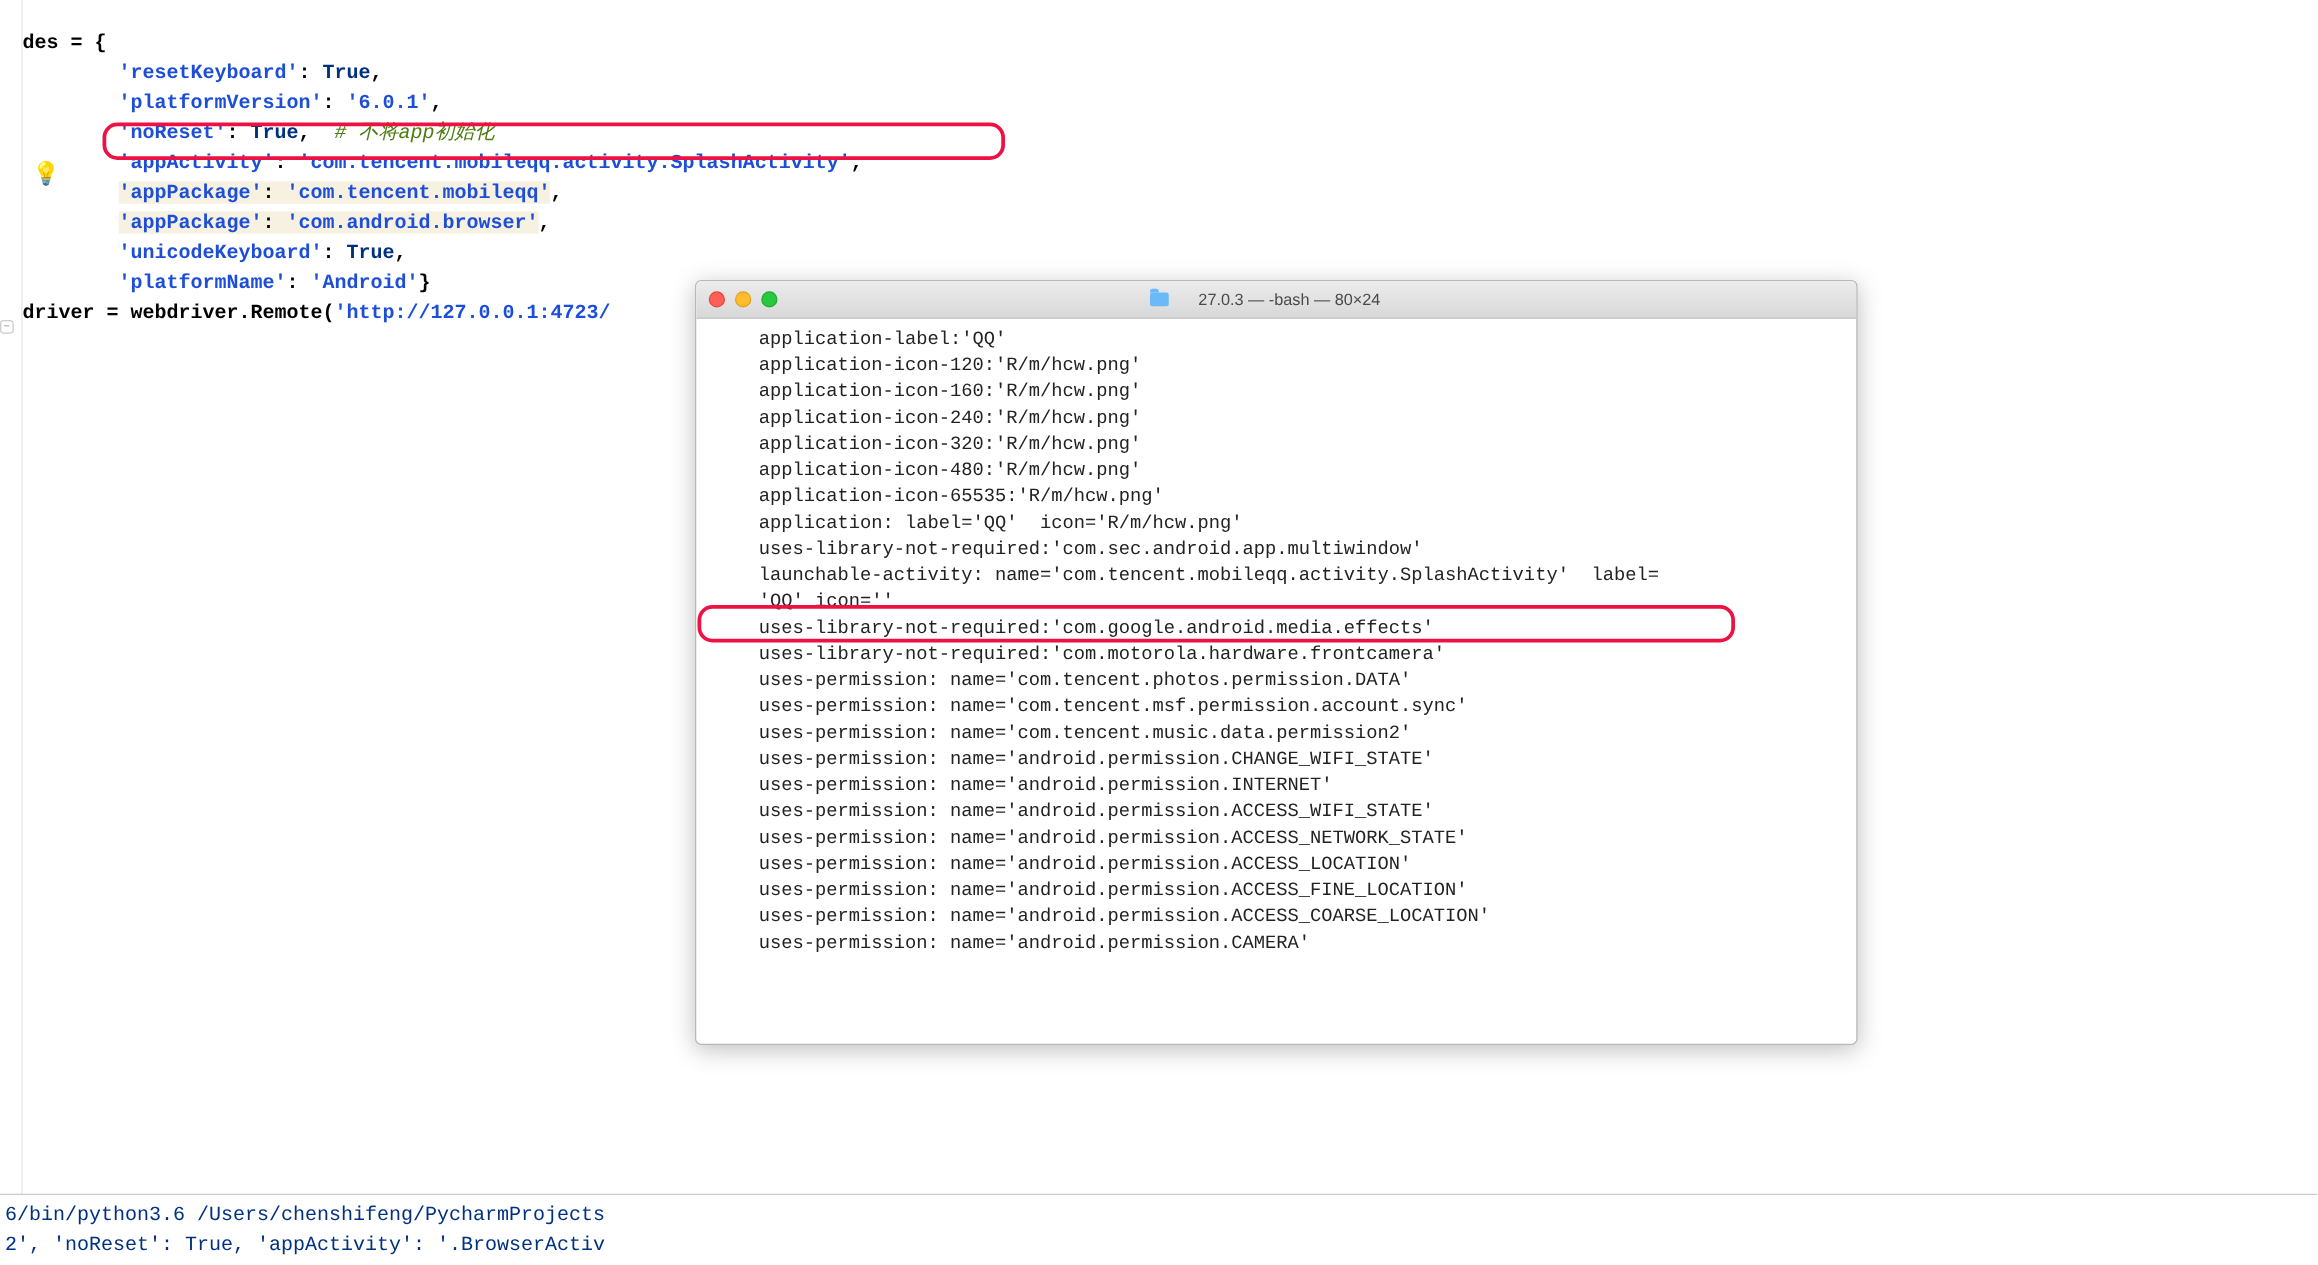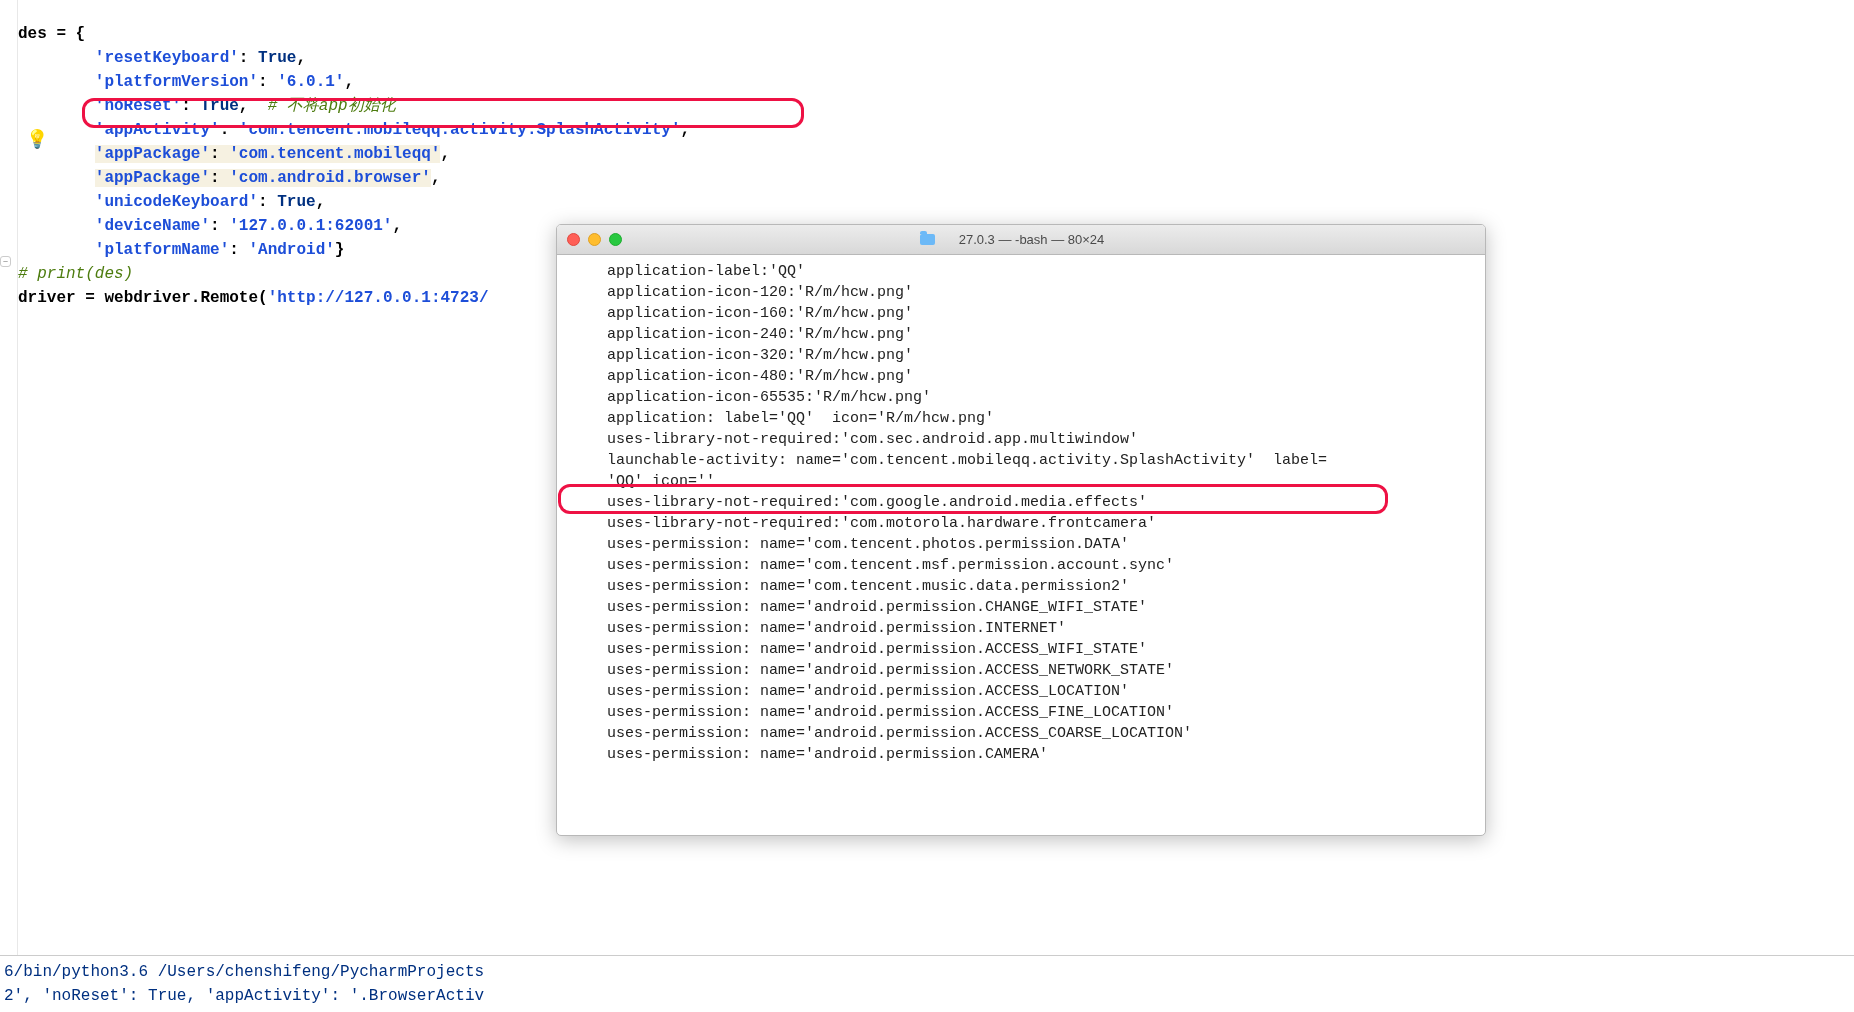"'deviceName': '127.0.0.1:62001'," div.ln { html: <div> <span>'deviceName'</span>: <span>'127.0.0.1:62001'</span>,</div> -> none }
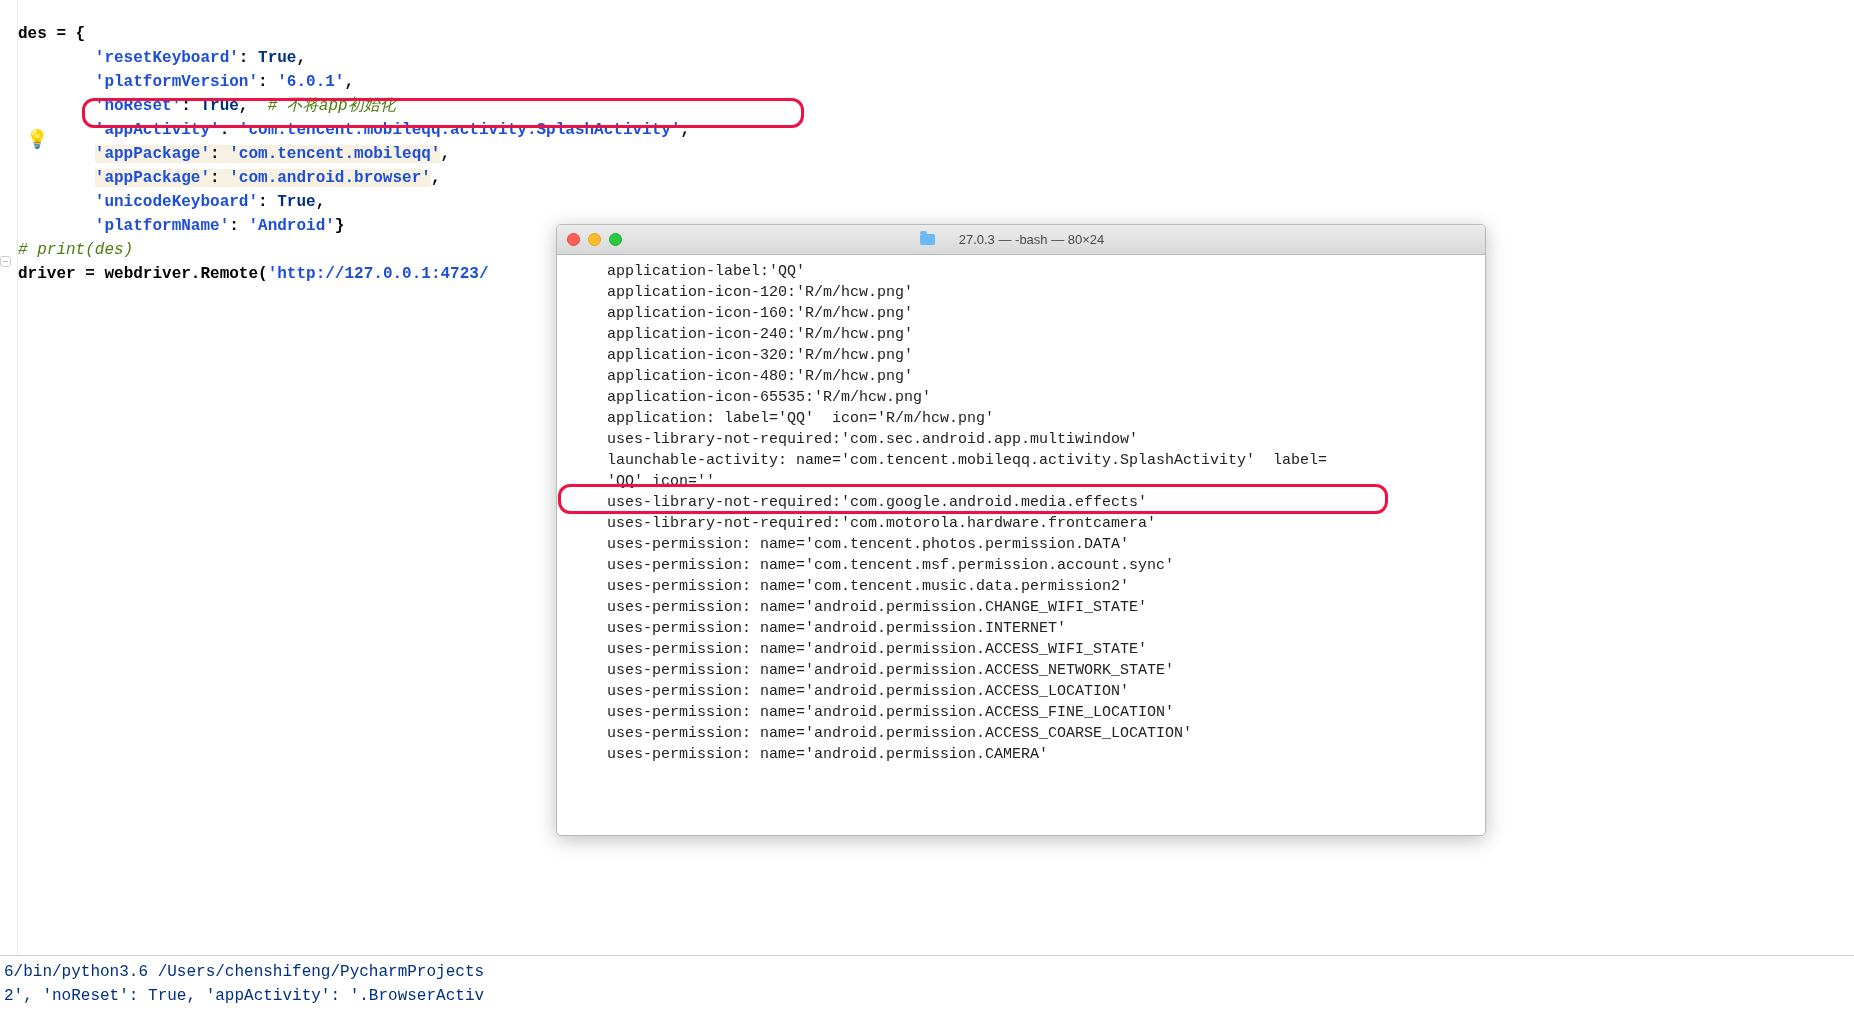"# print(des)" div.ln { html: <div># print(des)</div> -> none }
